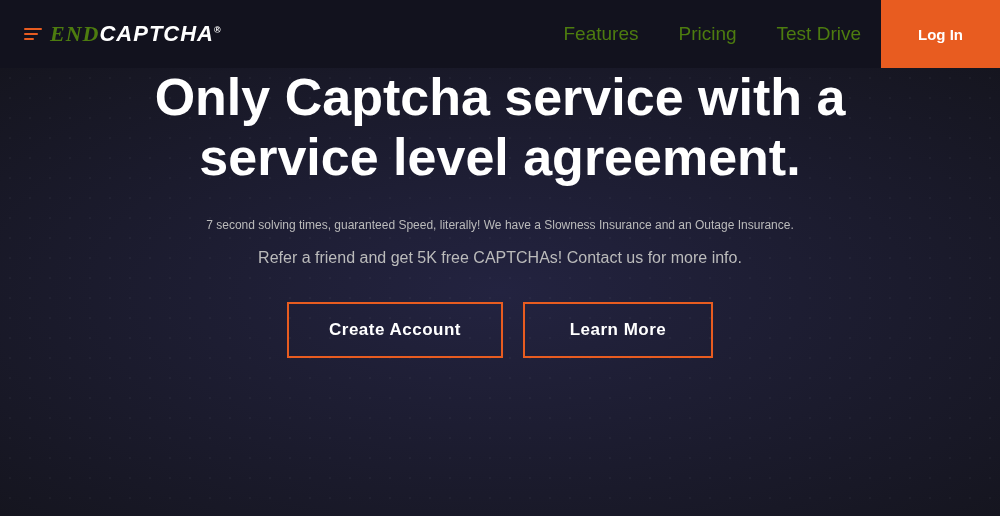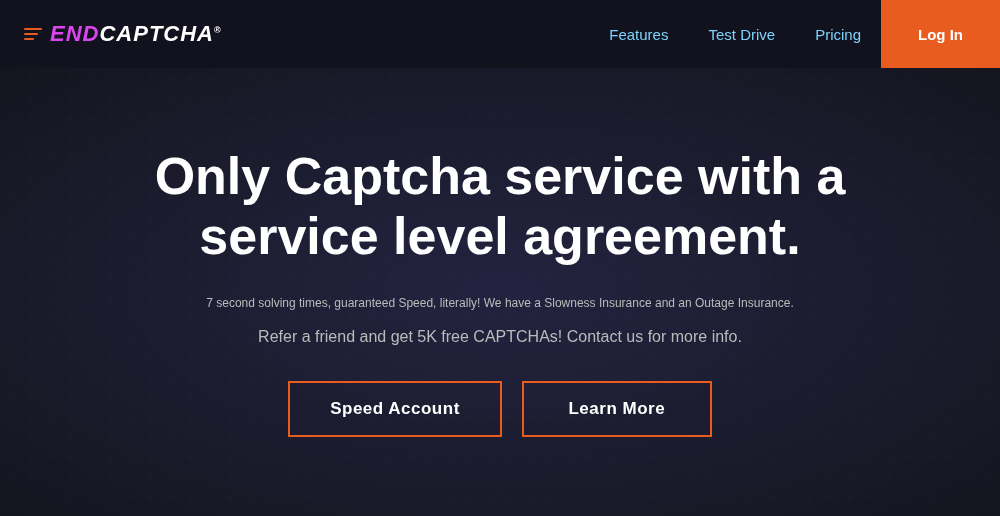"END" .logo-end { color: #d946ef -> #4d7c0f; font-family: none -> Liberation Serif, serif }
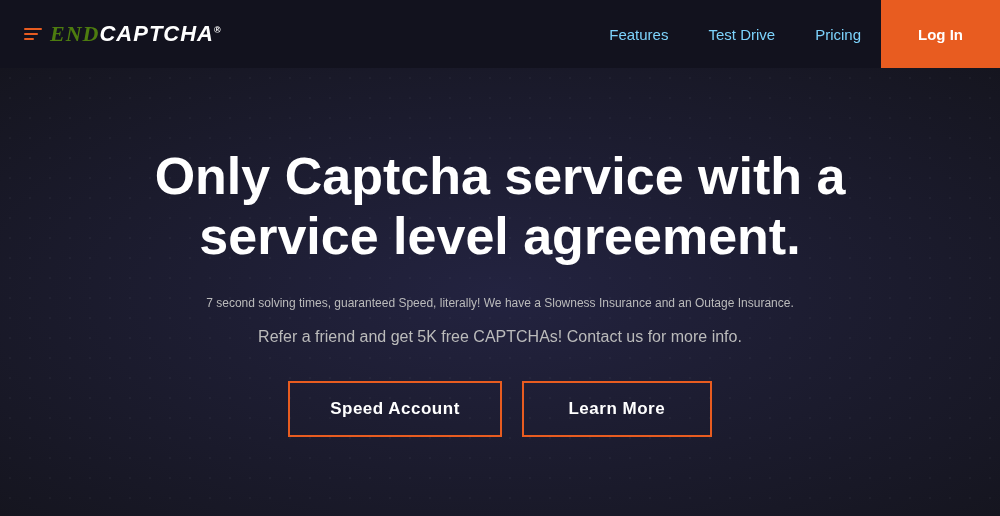"Features" .nav-link { color: #7dd3fc -> #4d7c0f; font-size: 15px -> 19px }
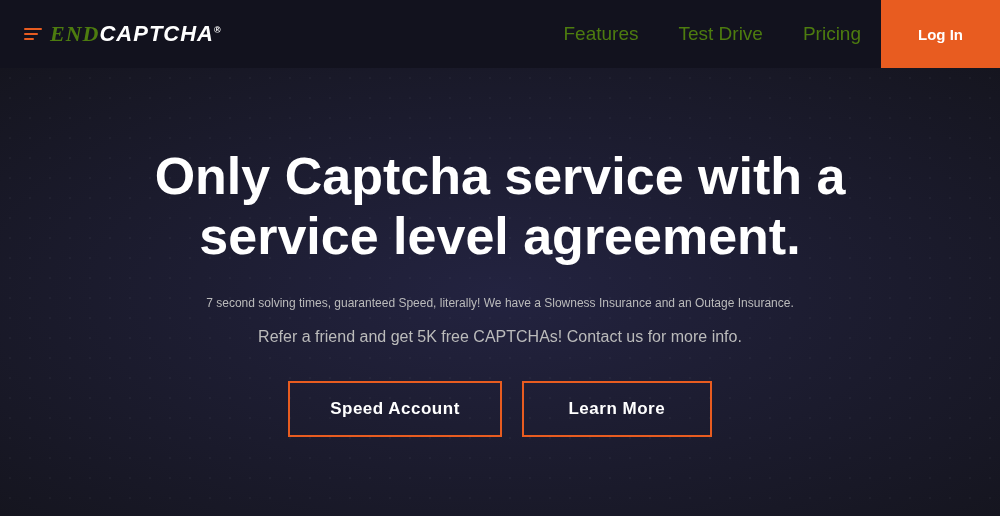"Test Drive" a.nav-link { order: before "Pricing" -> after "Pricing" }
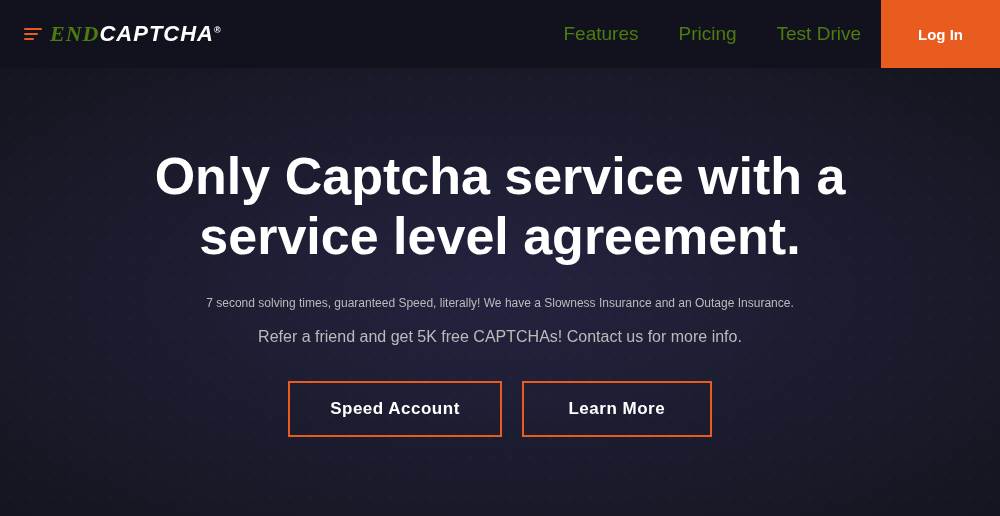"Only Captcha service with a" .hero { justify-content: center -> none }
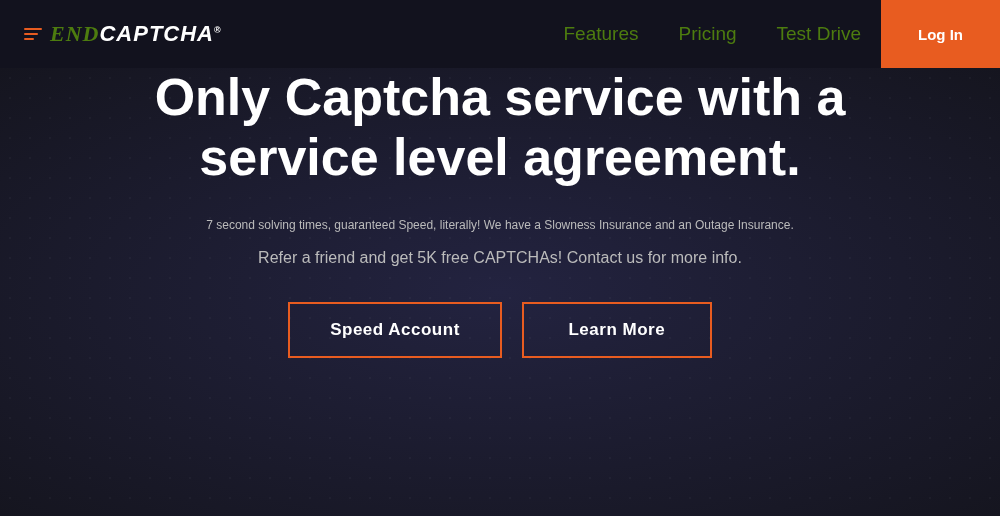"Speed Account" button.btn-create { text: Speed -> Create }
